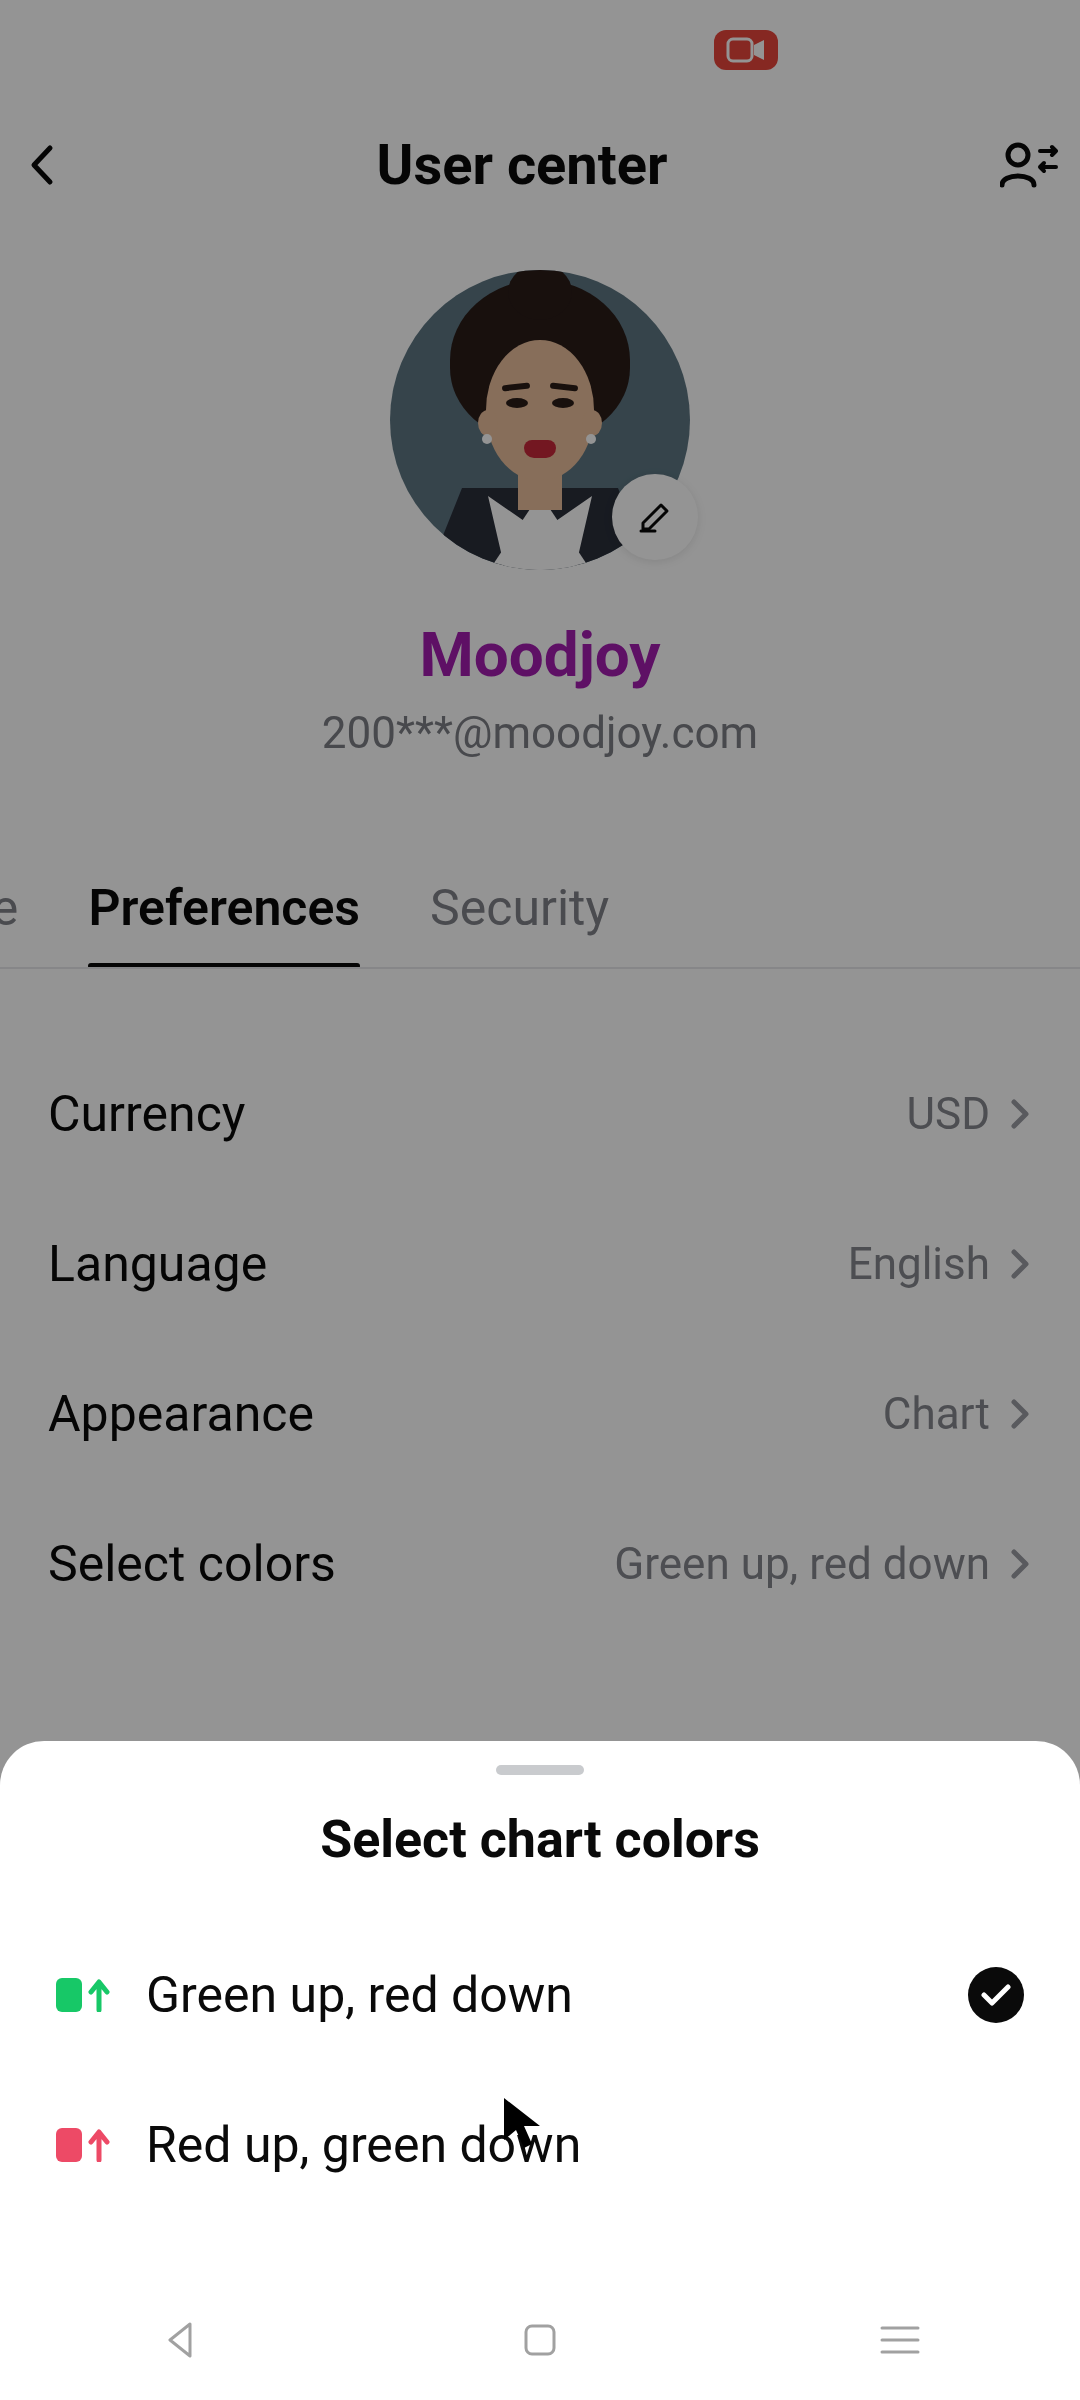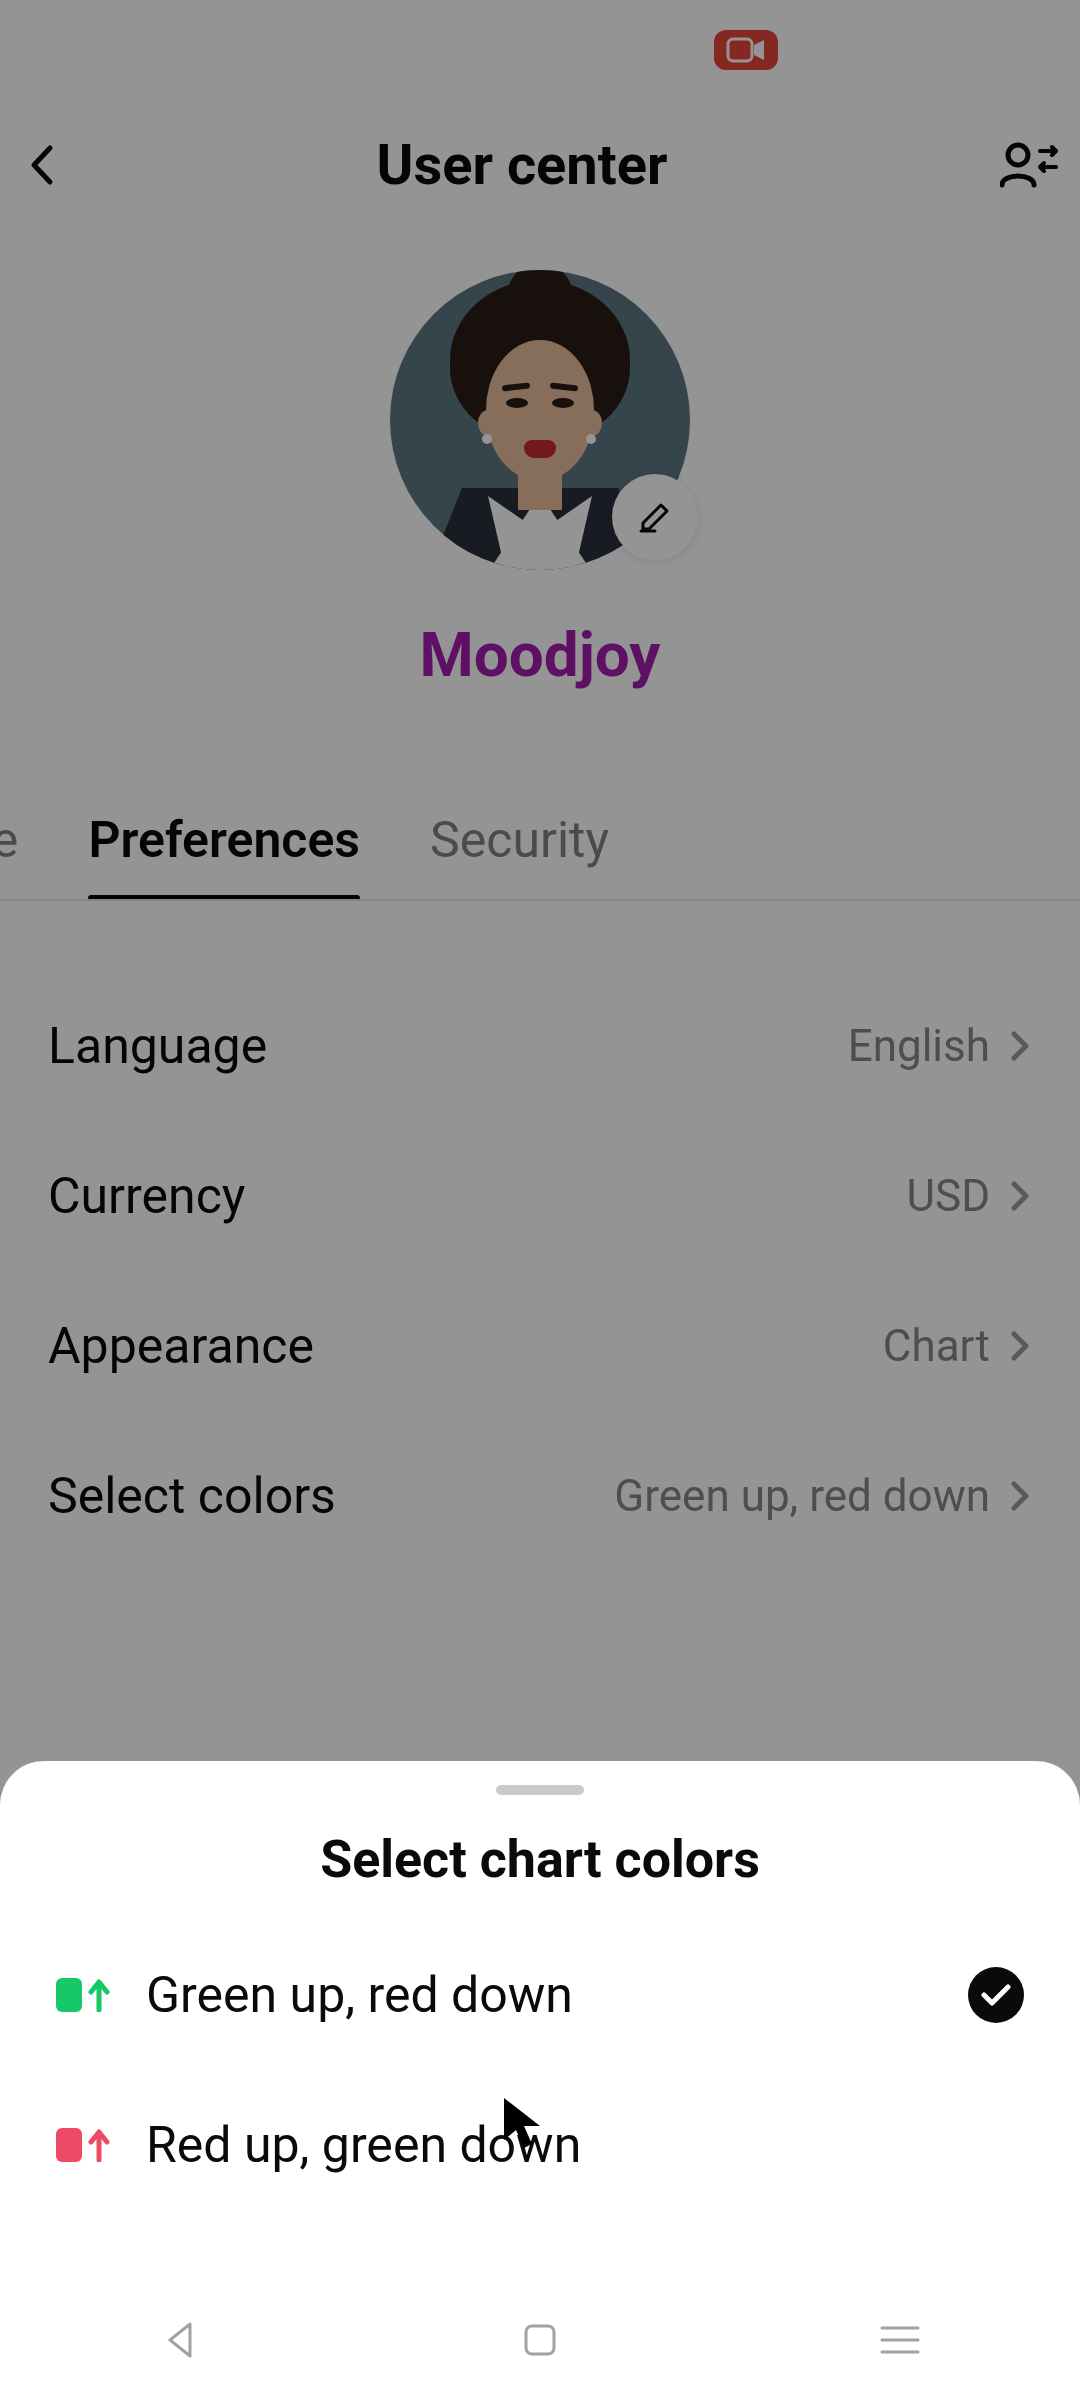"200***@moodjoy.com" div.email { html: none -> <div>200***@moodjoy.com</div> }
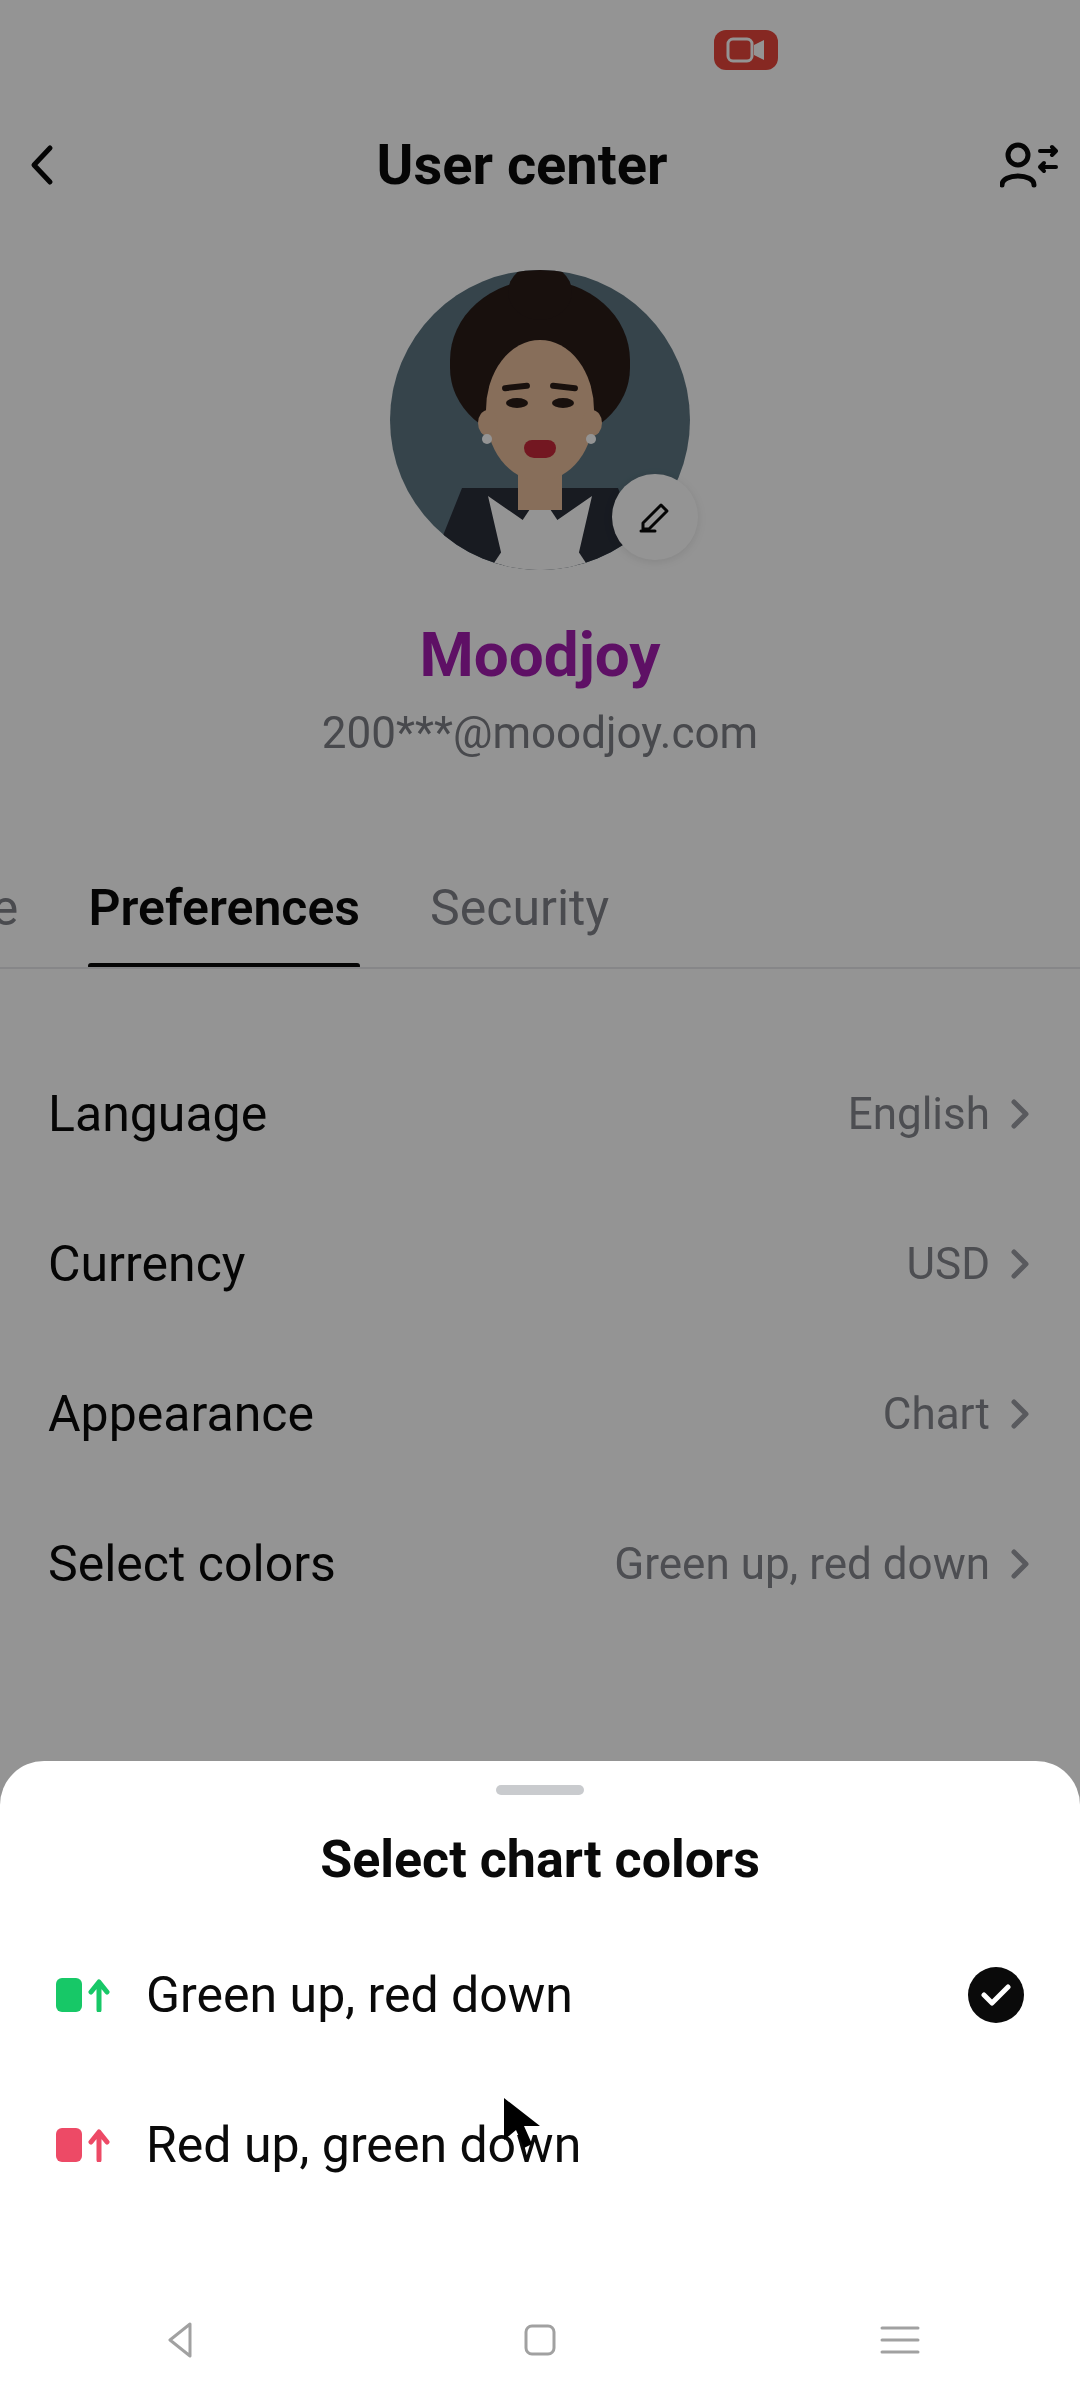"Language" div.setting-row { order: before "Currency" -> after "Currency" }
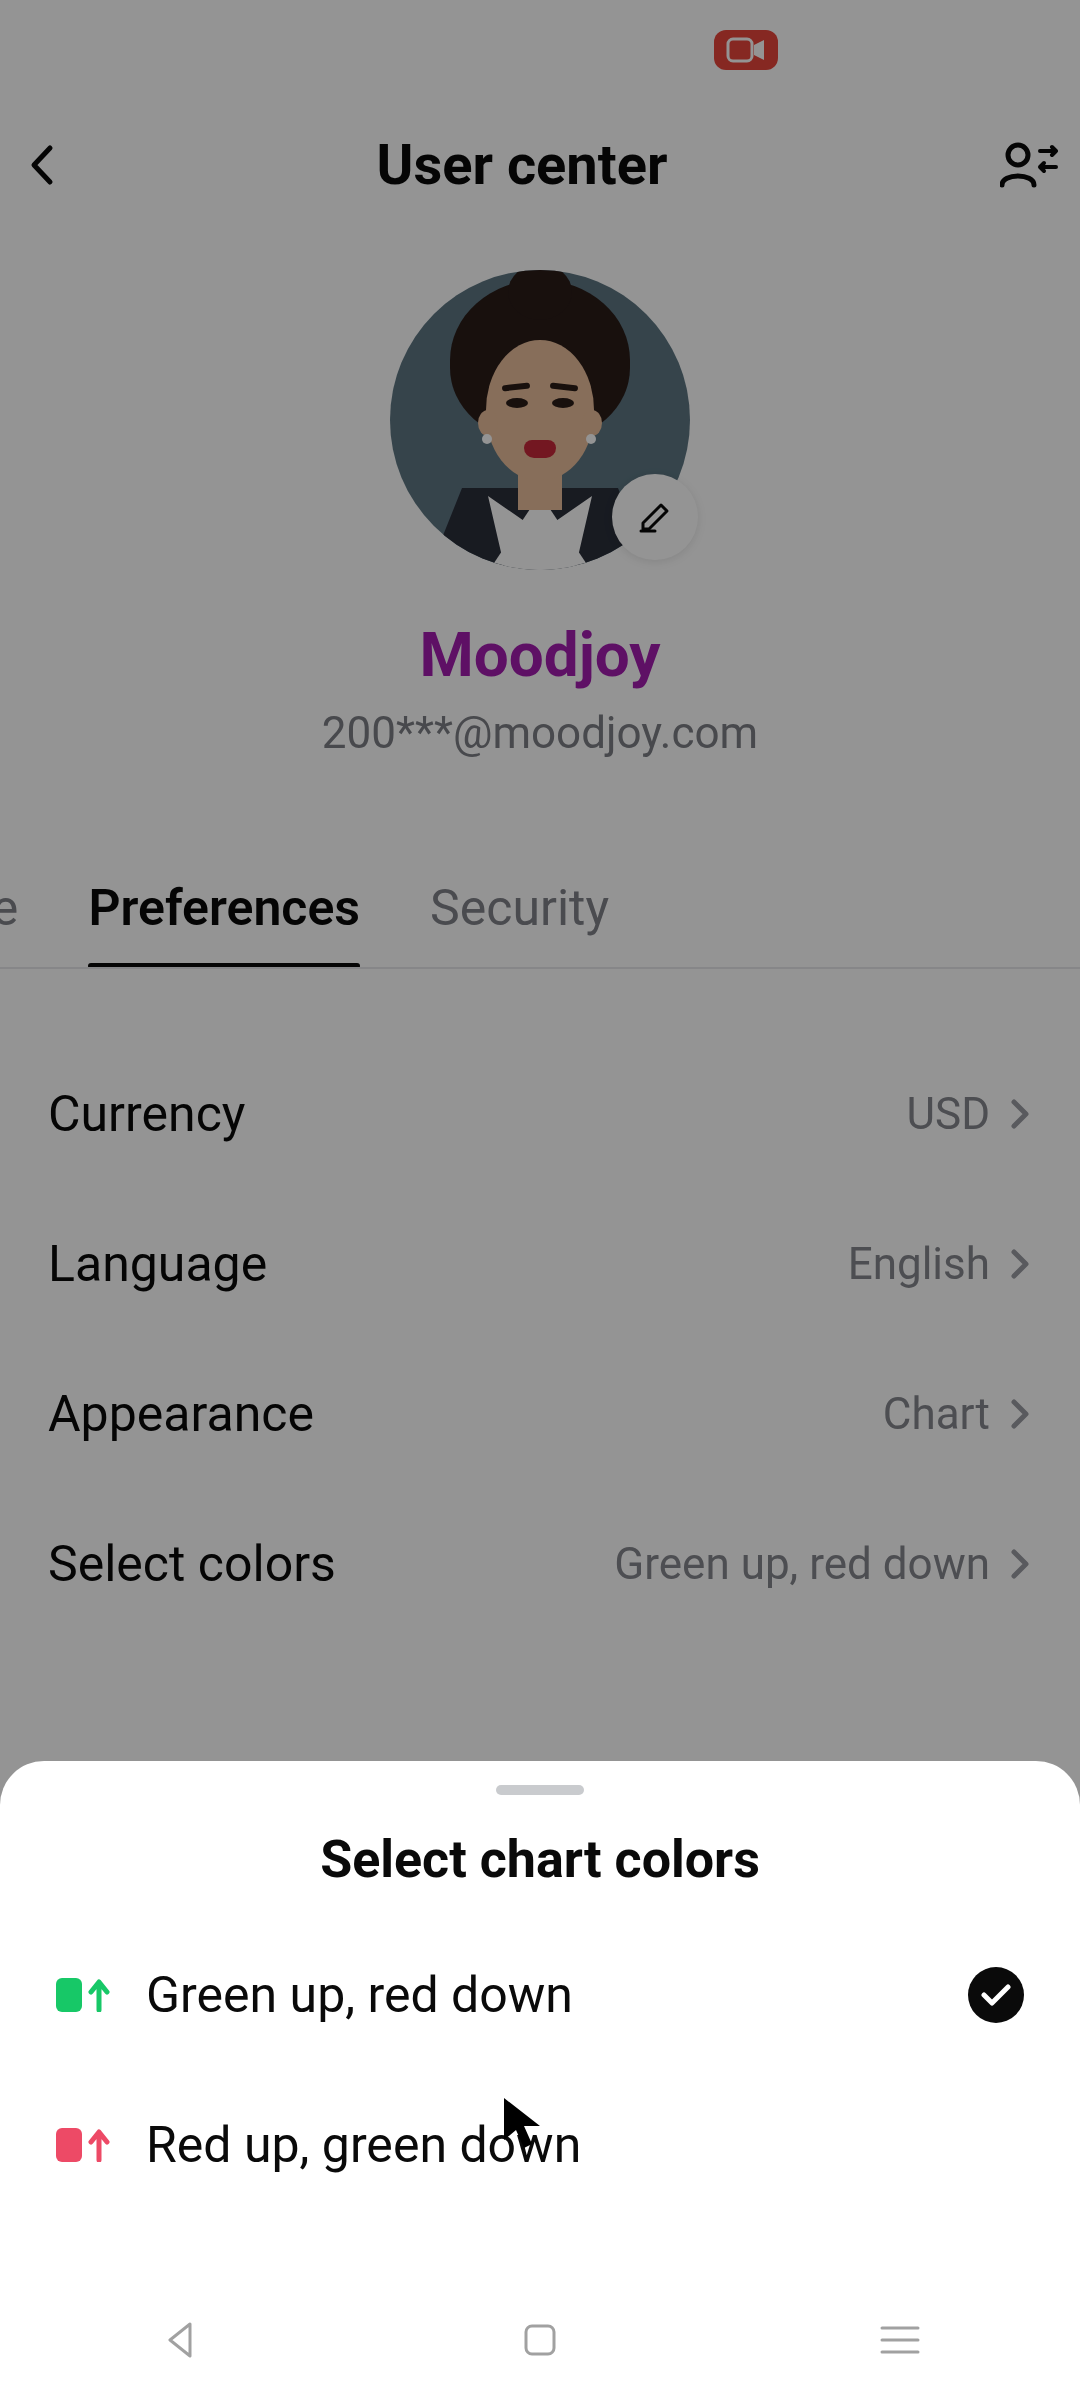"Select chart colors" .sheet-title { margin-bottom: 30px -> 50px }
